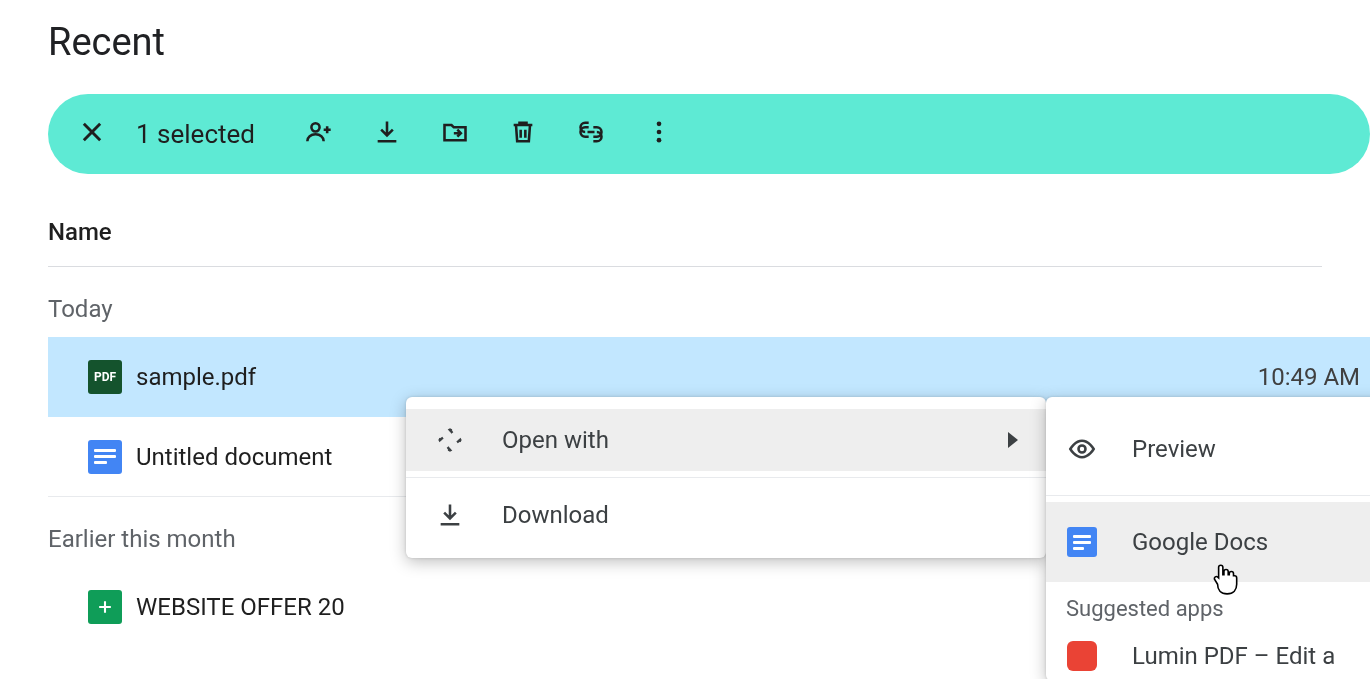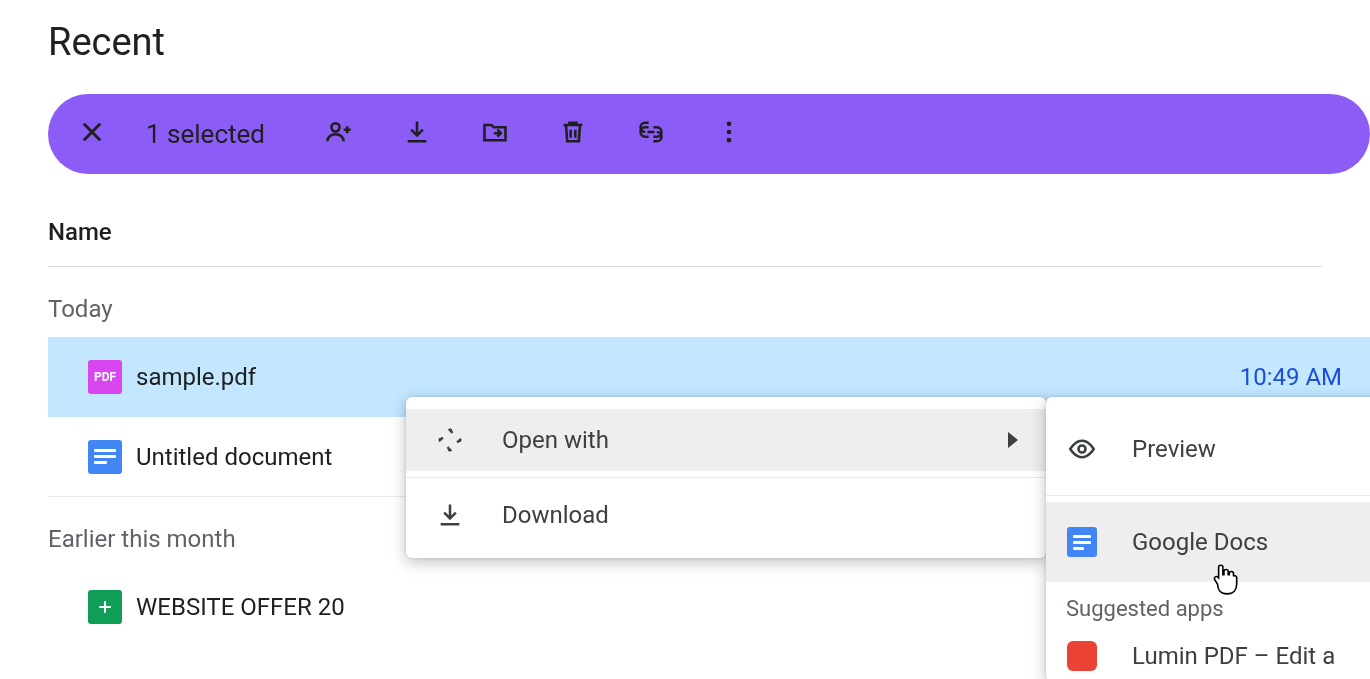"1 selected" .selection-bar { background: #8b5cf6 -> #5eead4; gap: 30px -> 20px }
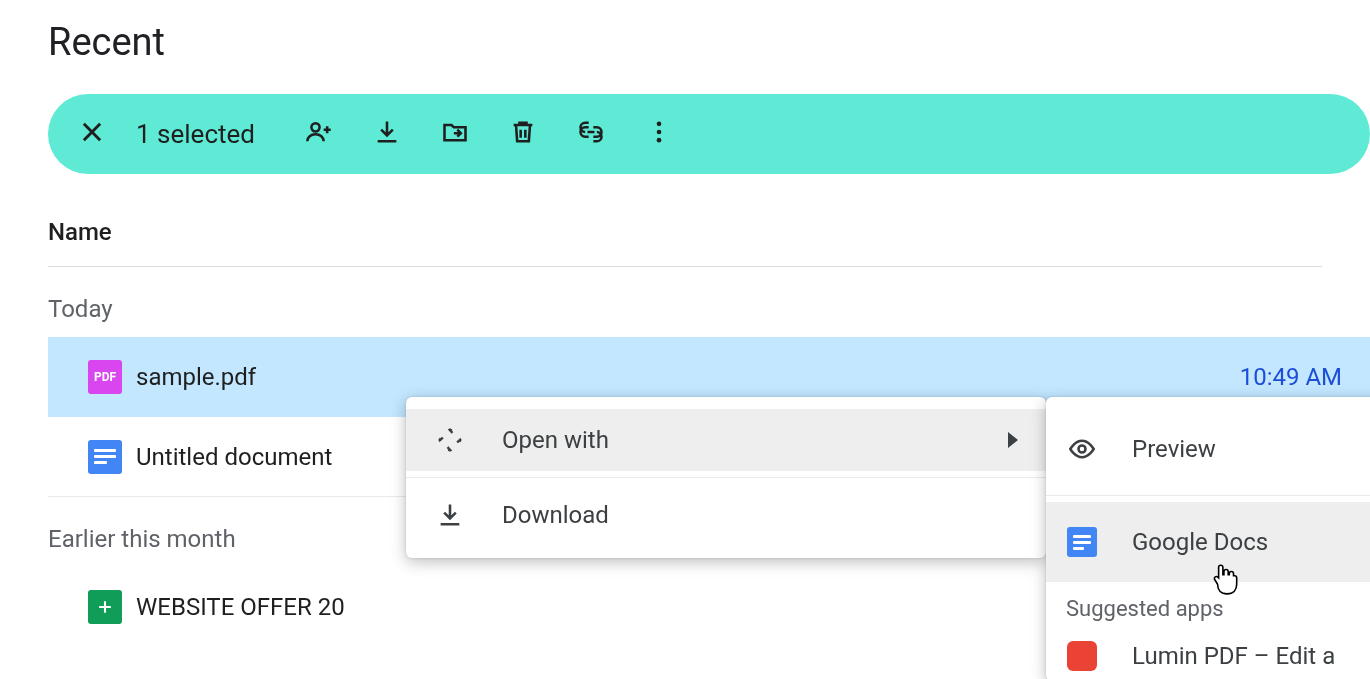"PDF" .icon-pdf { background: #d946ef -> #14532d }
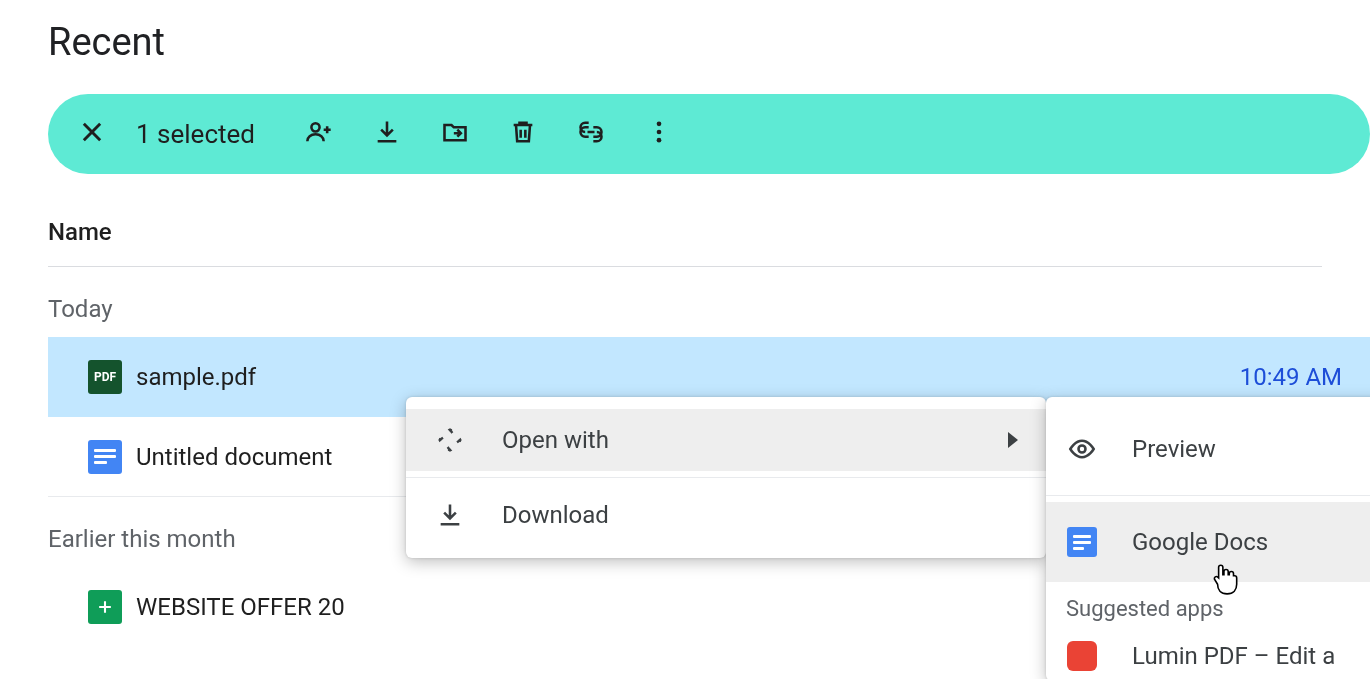"10:49 AM" .file-row .file-time { color: #1d4ed8 -> #404040; right: 28px -> 10px }
